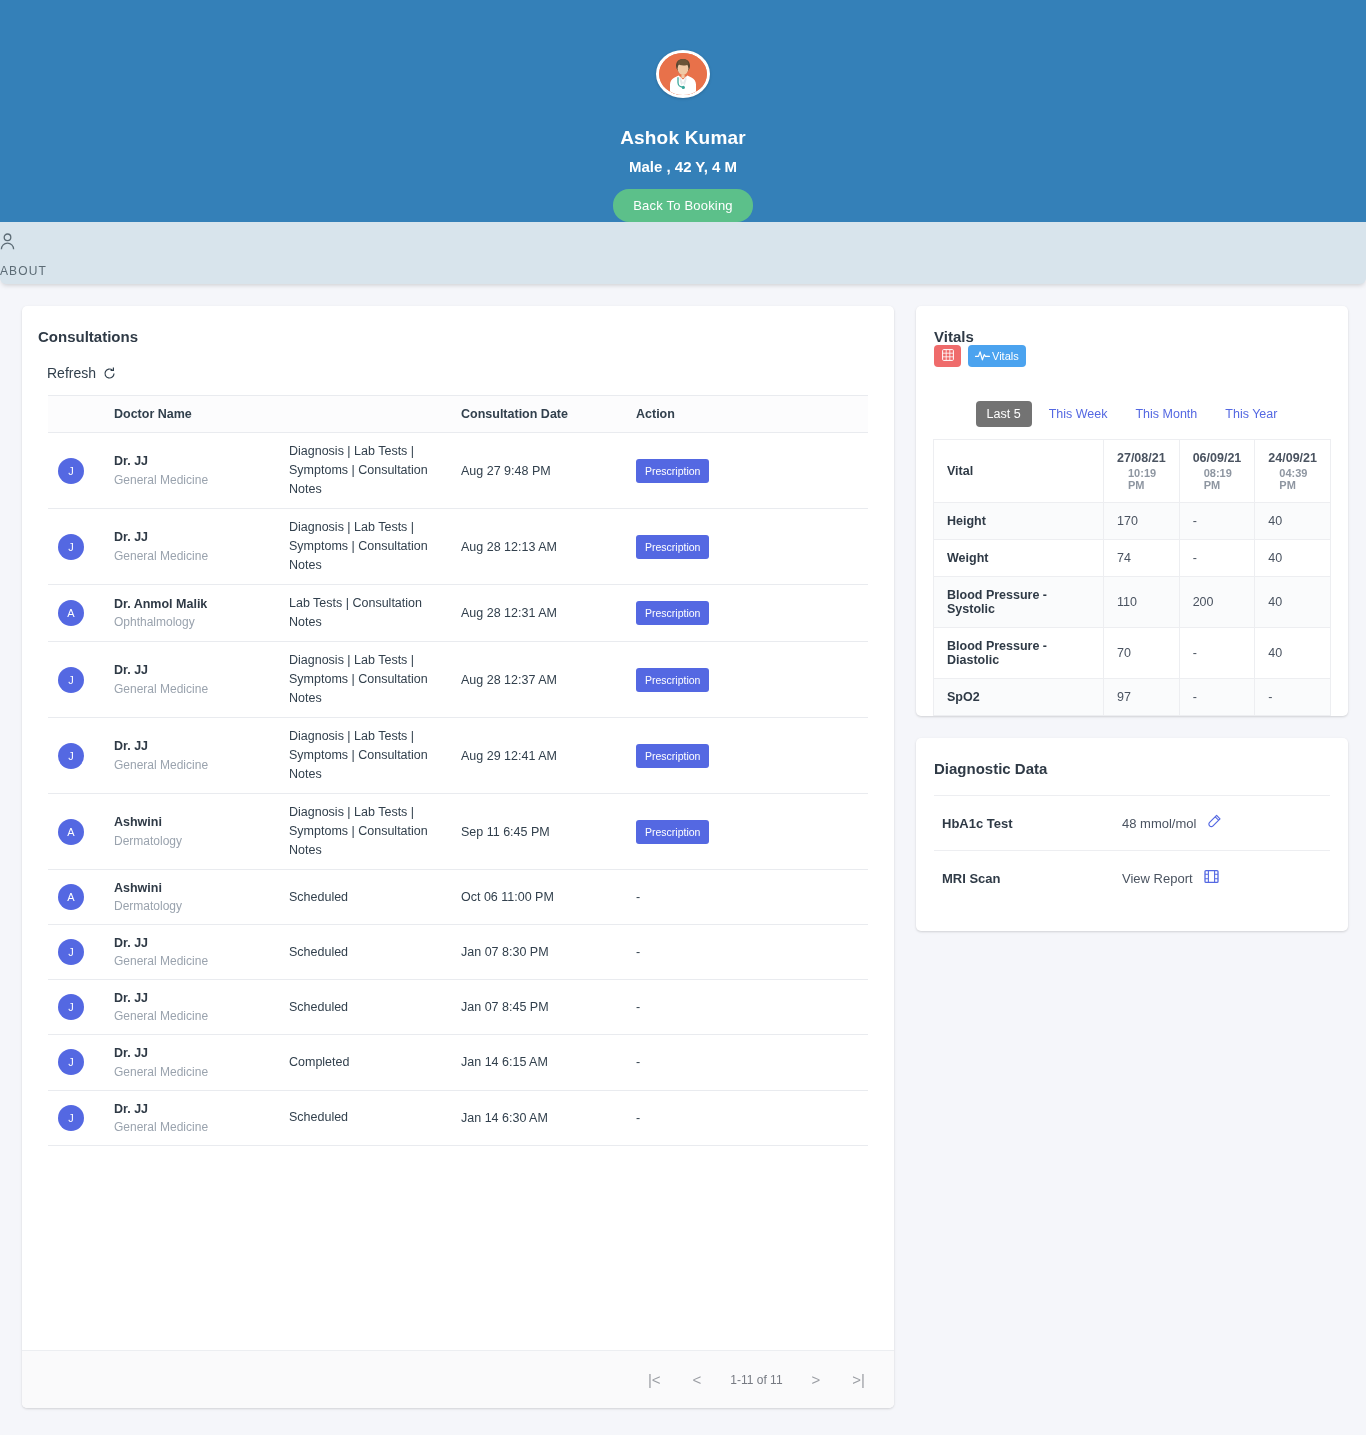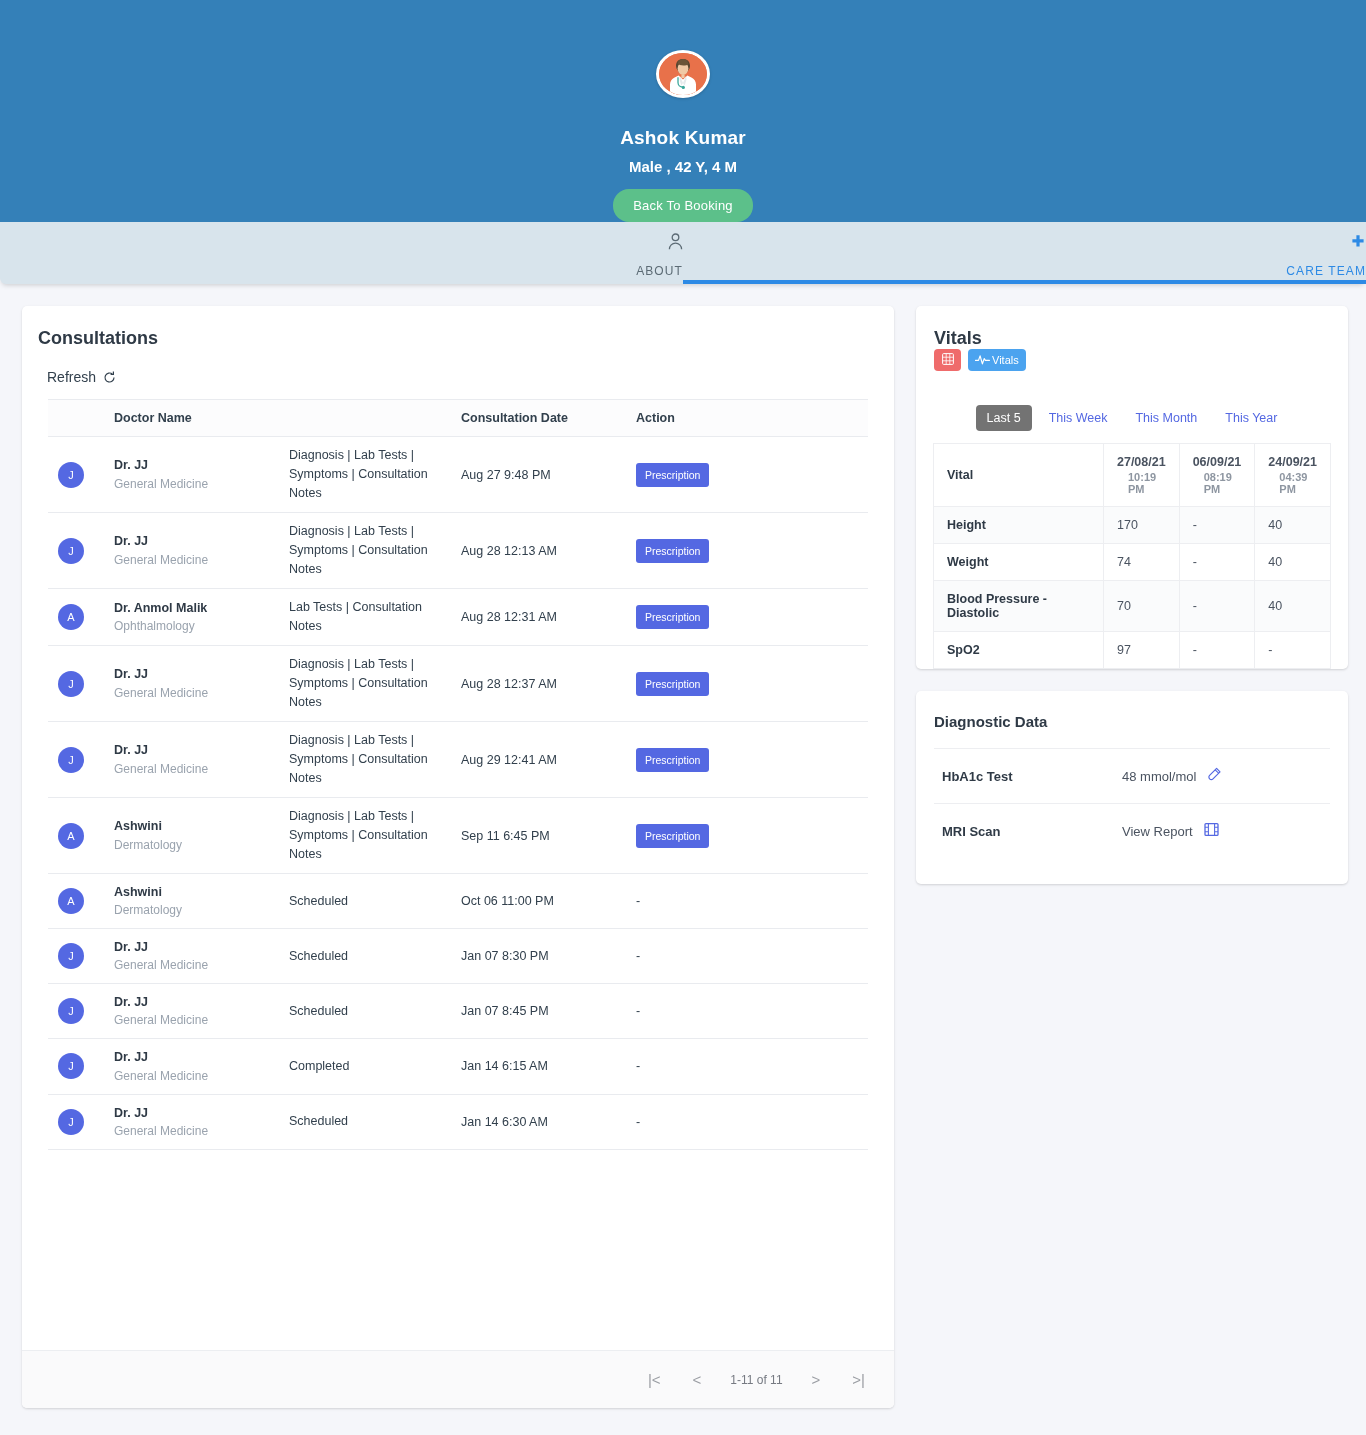"ABOUT" .tab { align-items: flex-end -> flex-start }
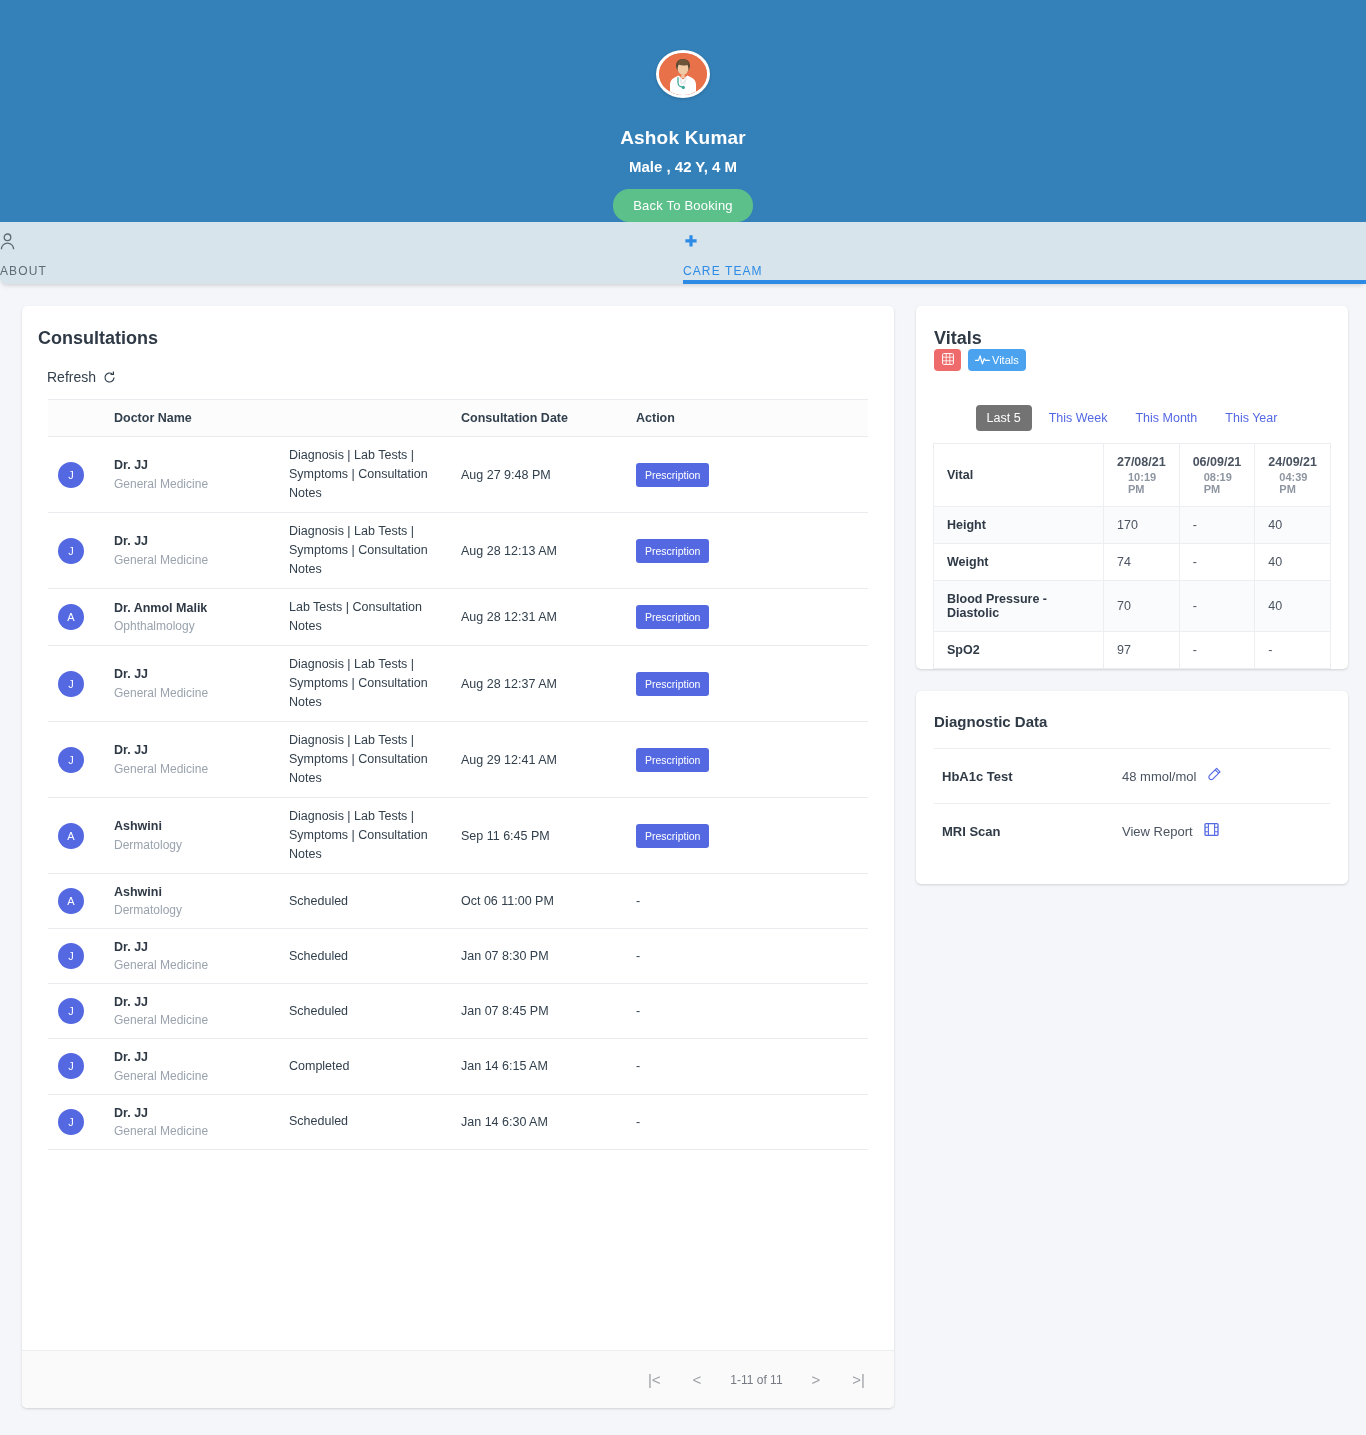"CARE TEAM" div.tab { html: <div> <span> <svg> <path></path> </svg> </span> <span>CARE TEAM</span> </div> -> none }
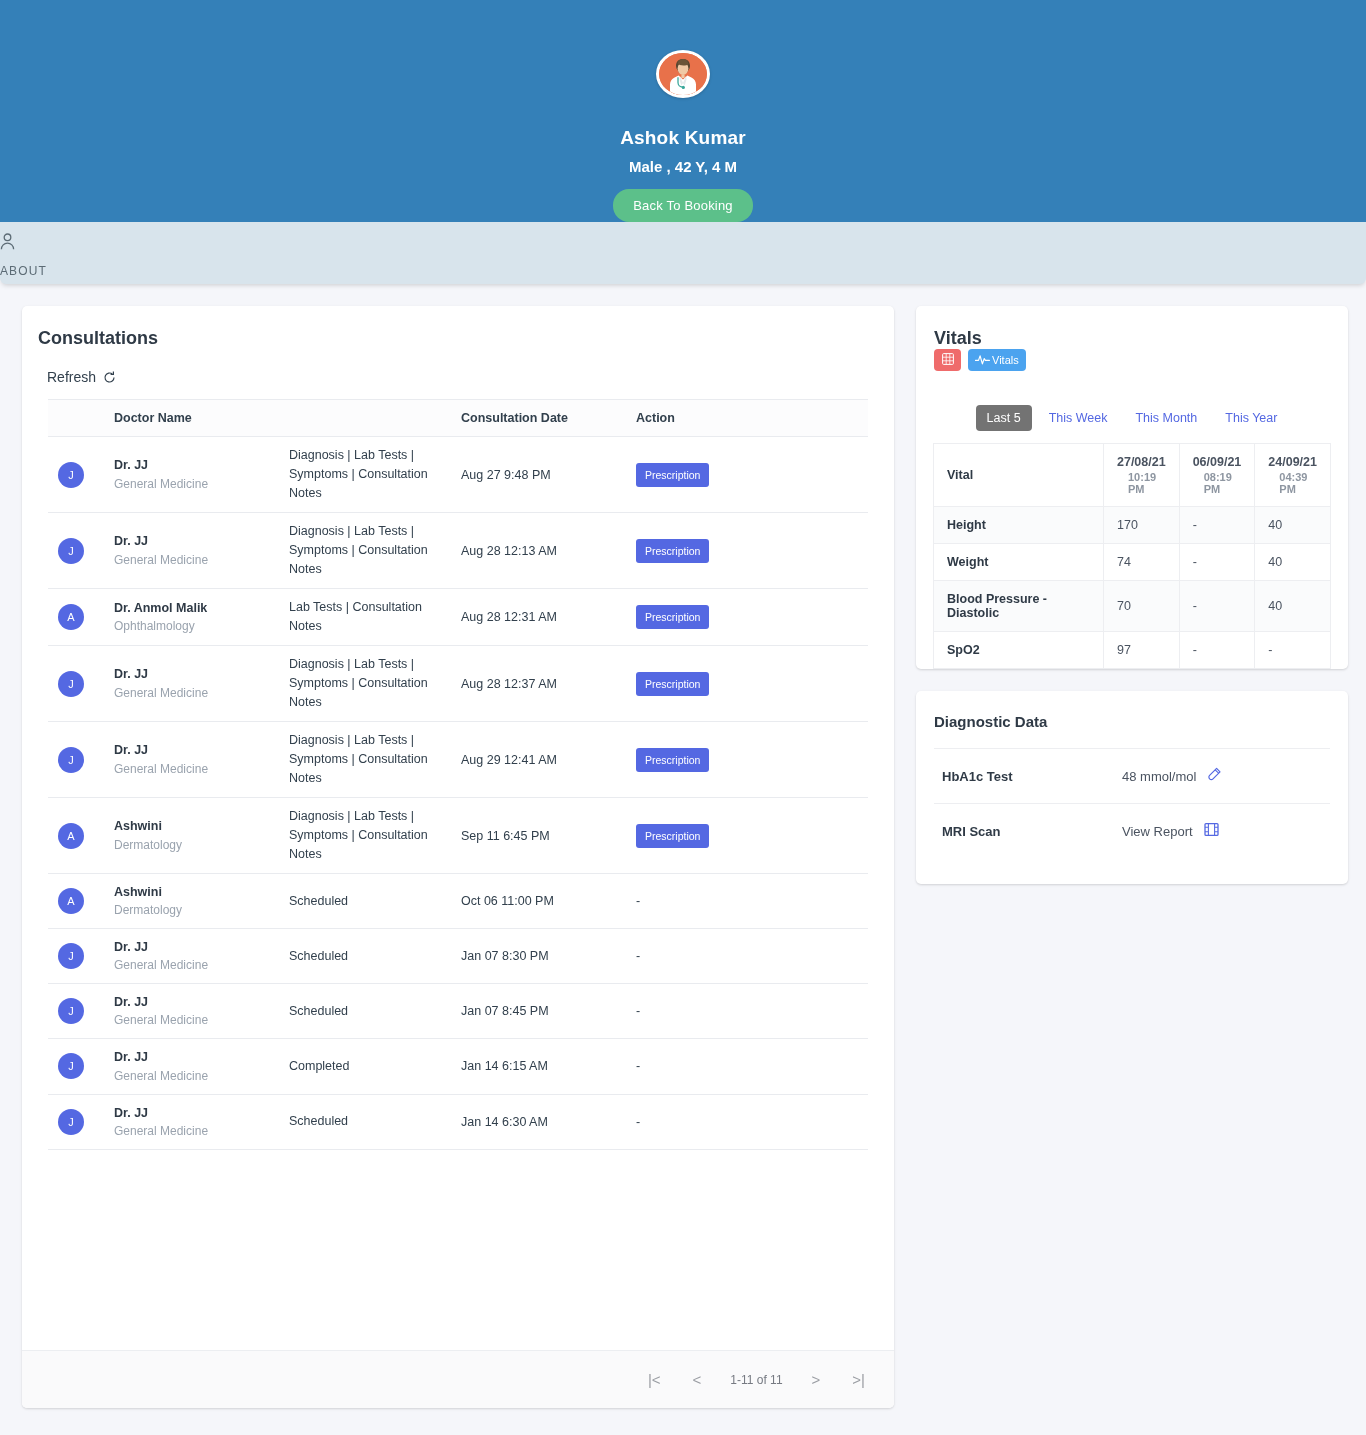"Consultations" .card-title { font-size: 18px -> 15px }
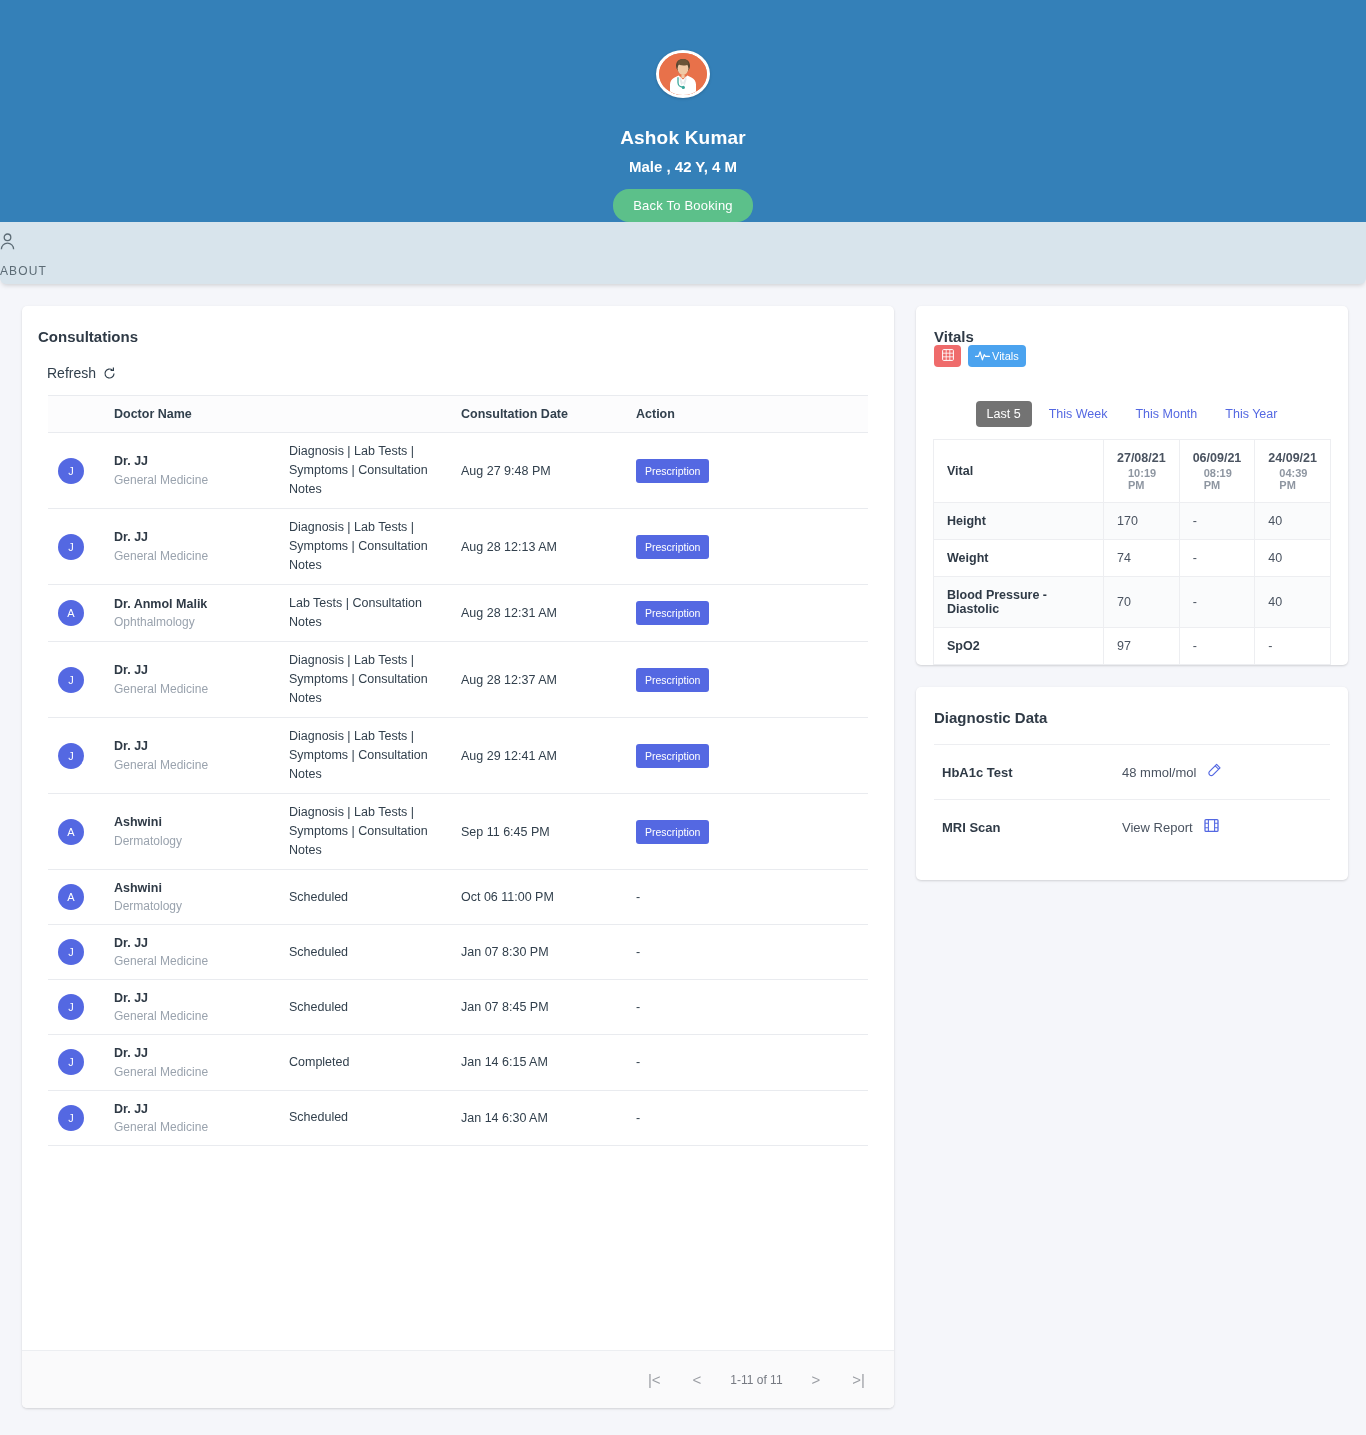"Blood Pressure - Systolic" tr { html: none -> <tr> <td>Blood Pressure - Systolic</td> <td>110</td> <td>200</td> <td>40</td> </tr> }
